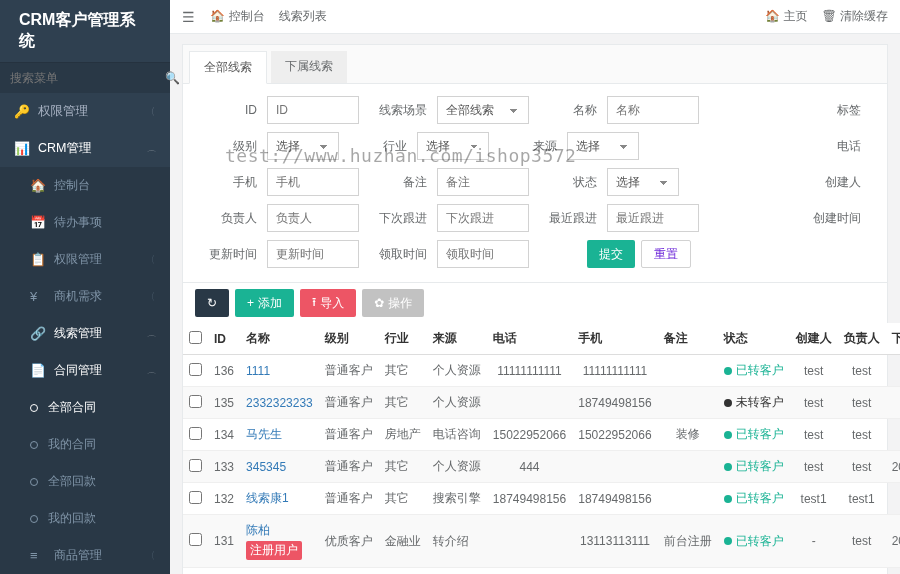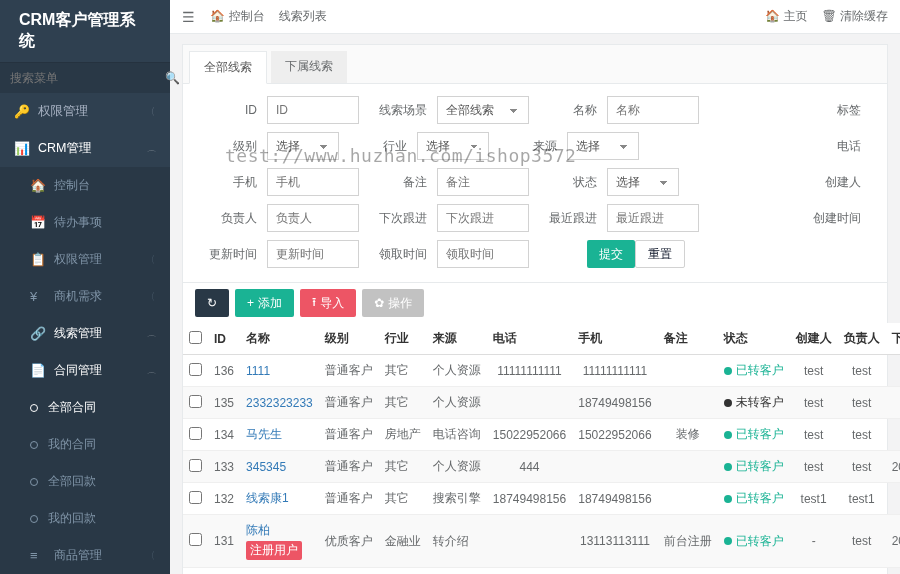"提交" div.form-group { gap: none -> 6px }
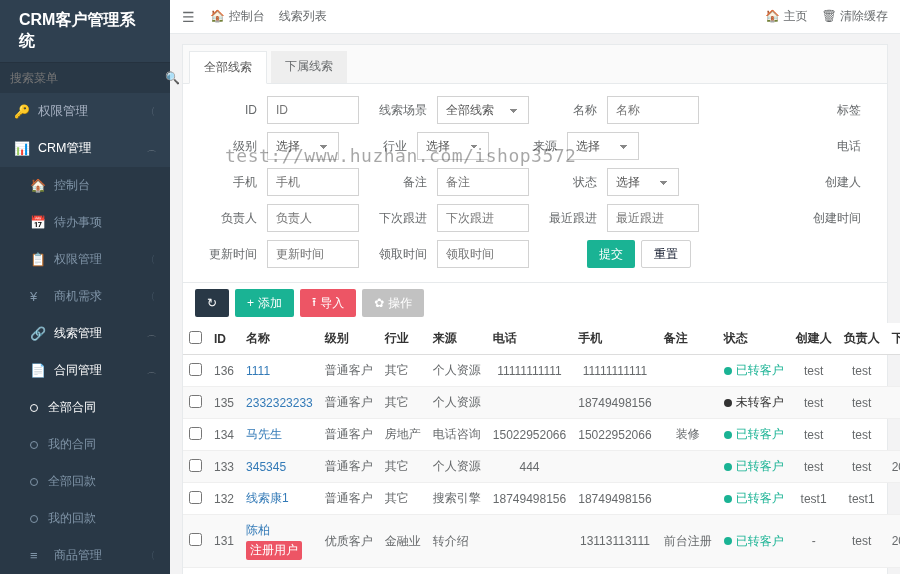"重置" .btn-default { color: #0f172a -> #6d28d9 }
